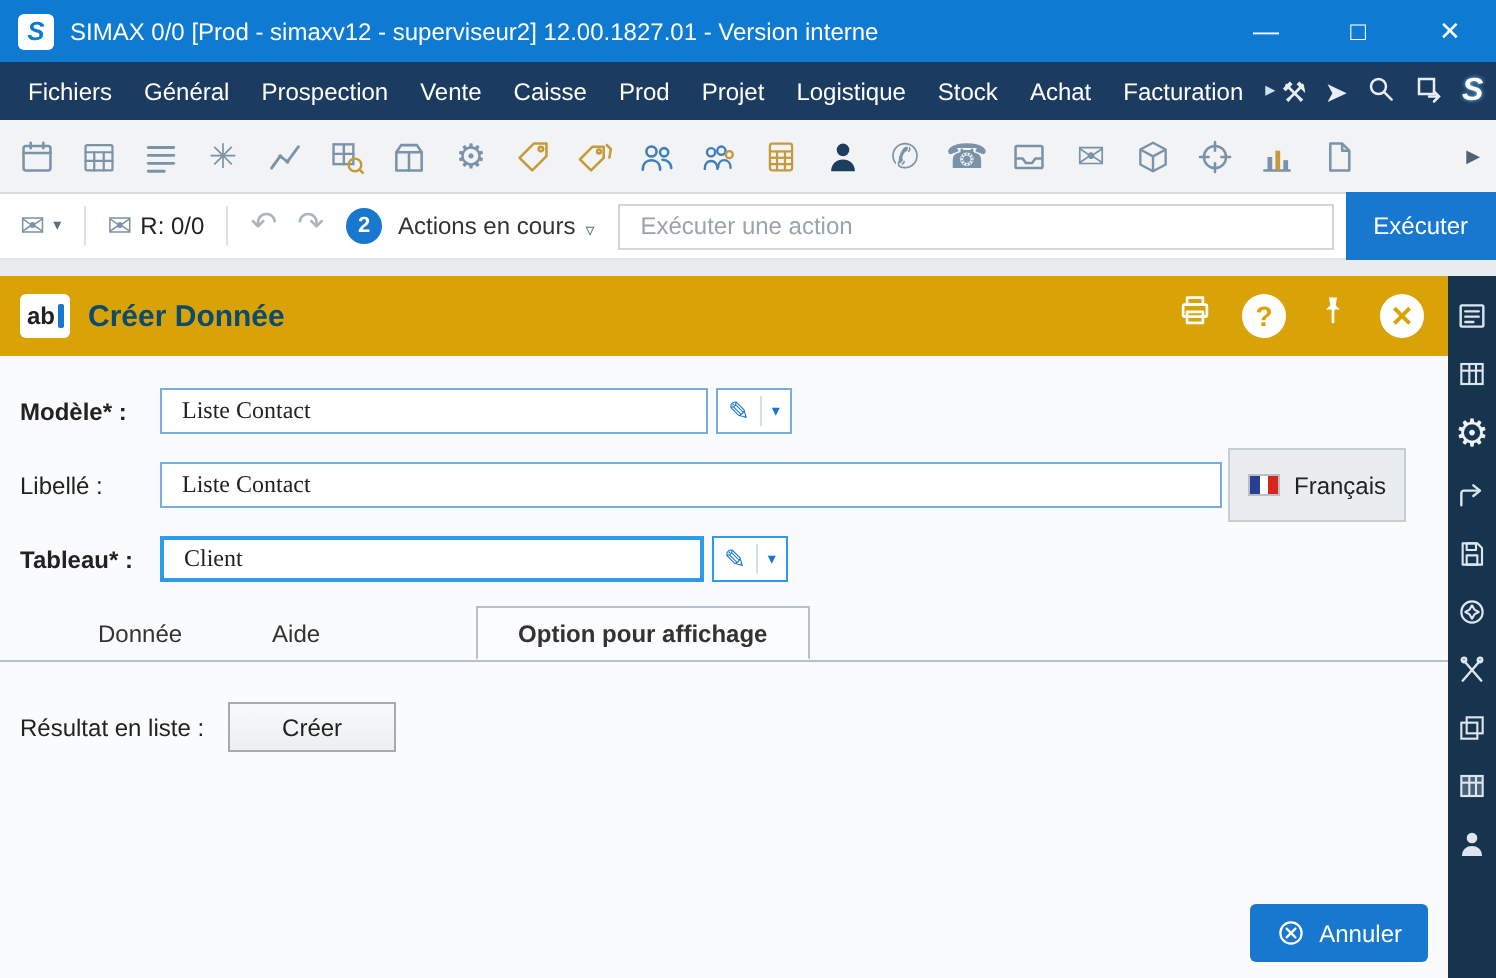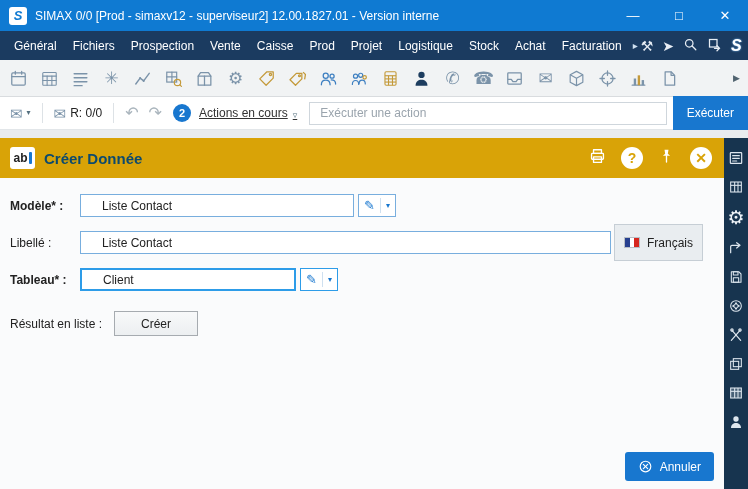"Général" span.menu-item { order: before "Fichiers" -> after "Fichiers" }
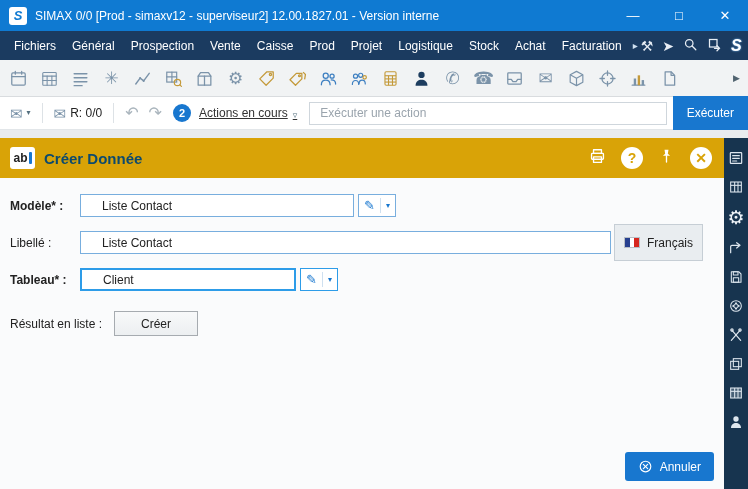"Actions en cours" .ab-actions { text-decoration: underline -> none }
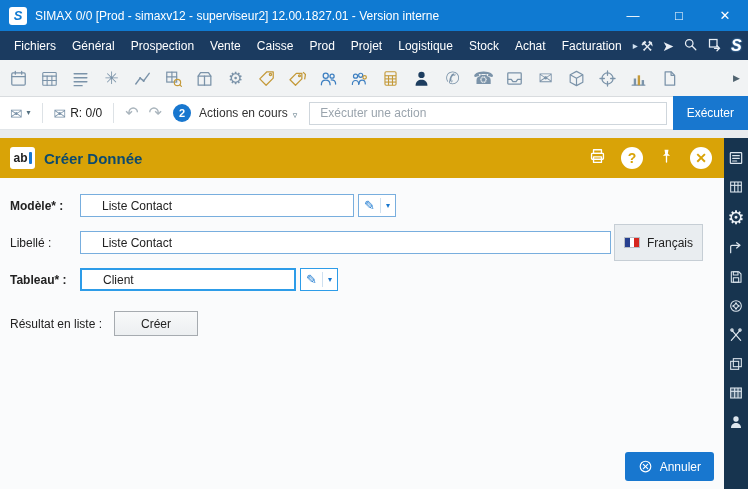"Liste Contact" .finput { font-family: none -> Liberation Serif, serif; padding: 0 21px -> 0 10px }
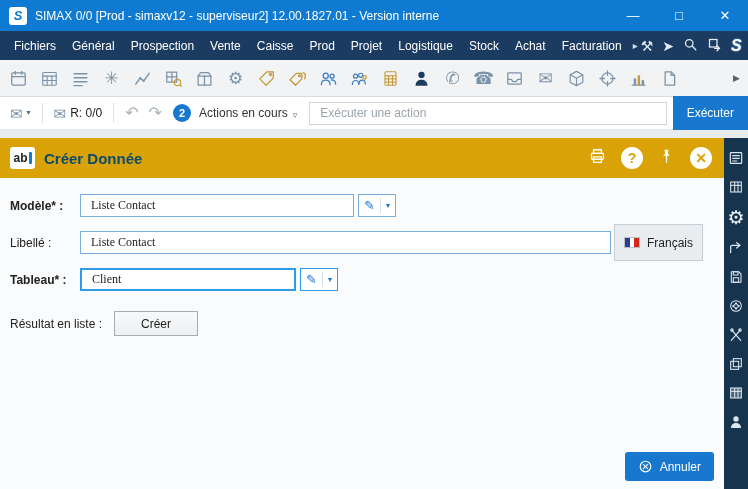"Client" .w-tab { width: 216px -> 272px }
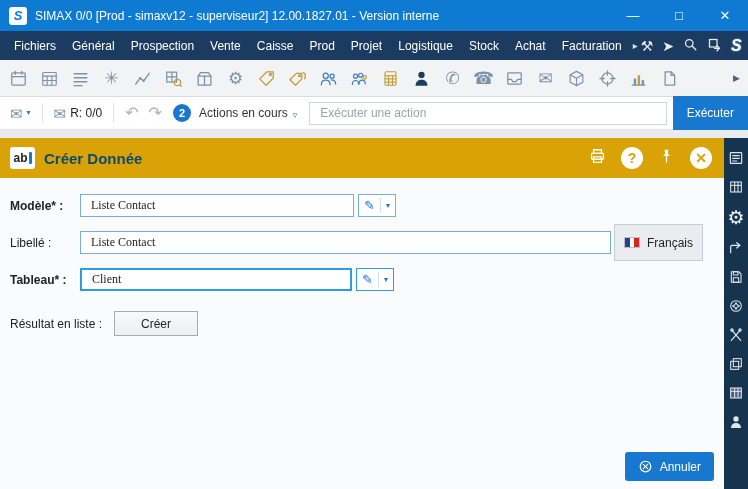"Donnée" div.tabstrip { html: none -> <div> <div>Donnée</div> <div>Aide</div> <div>Option pour affichage</div> </div> }
